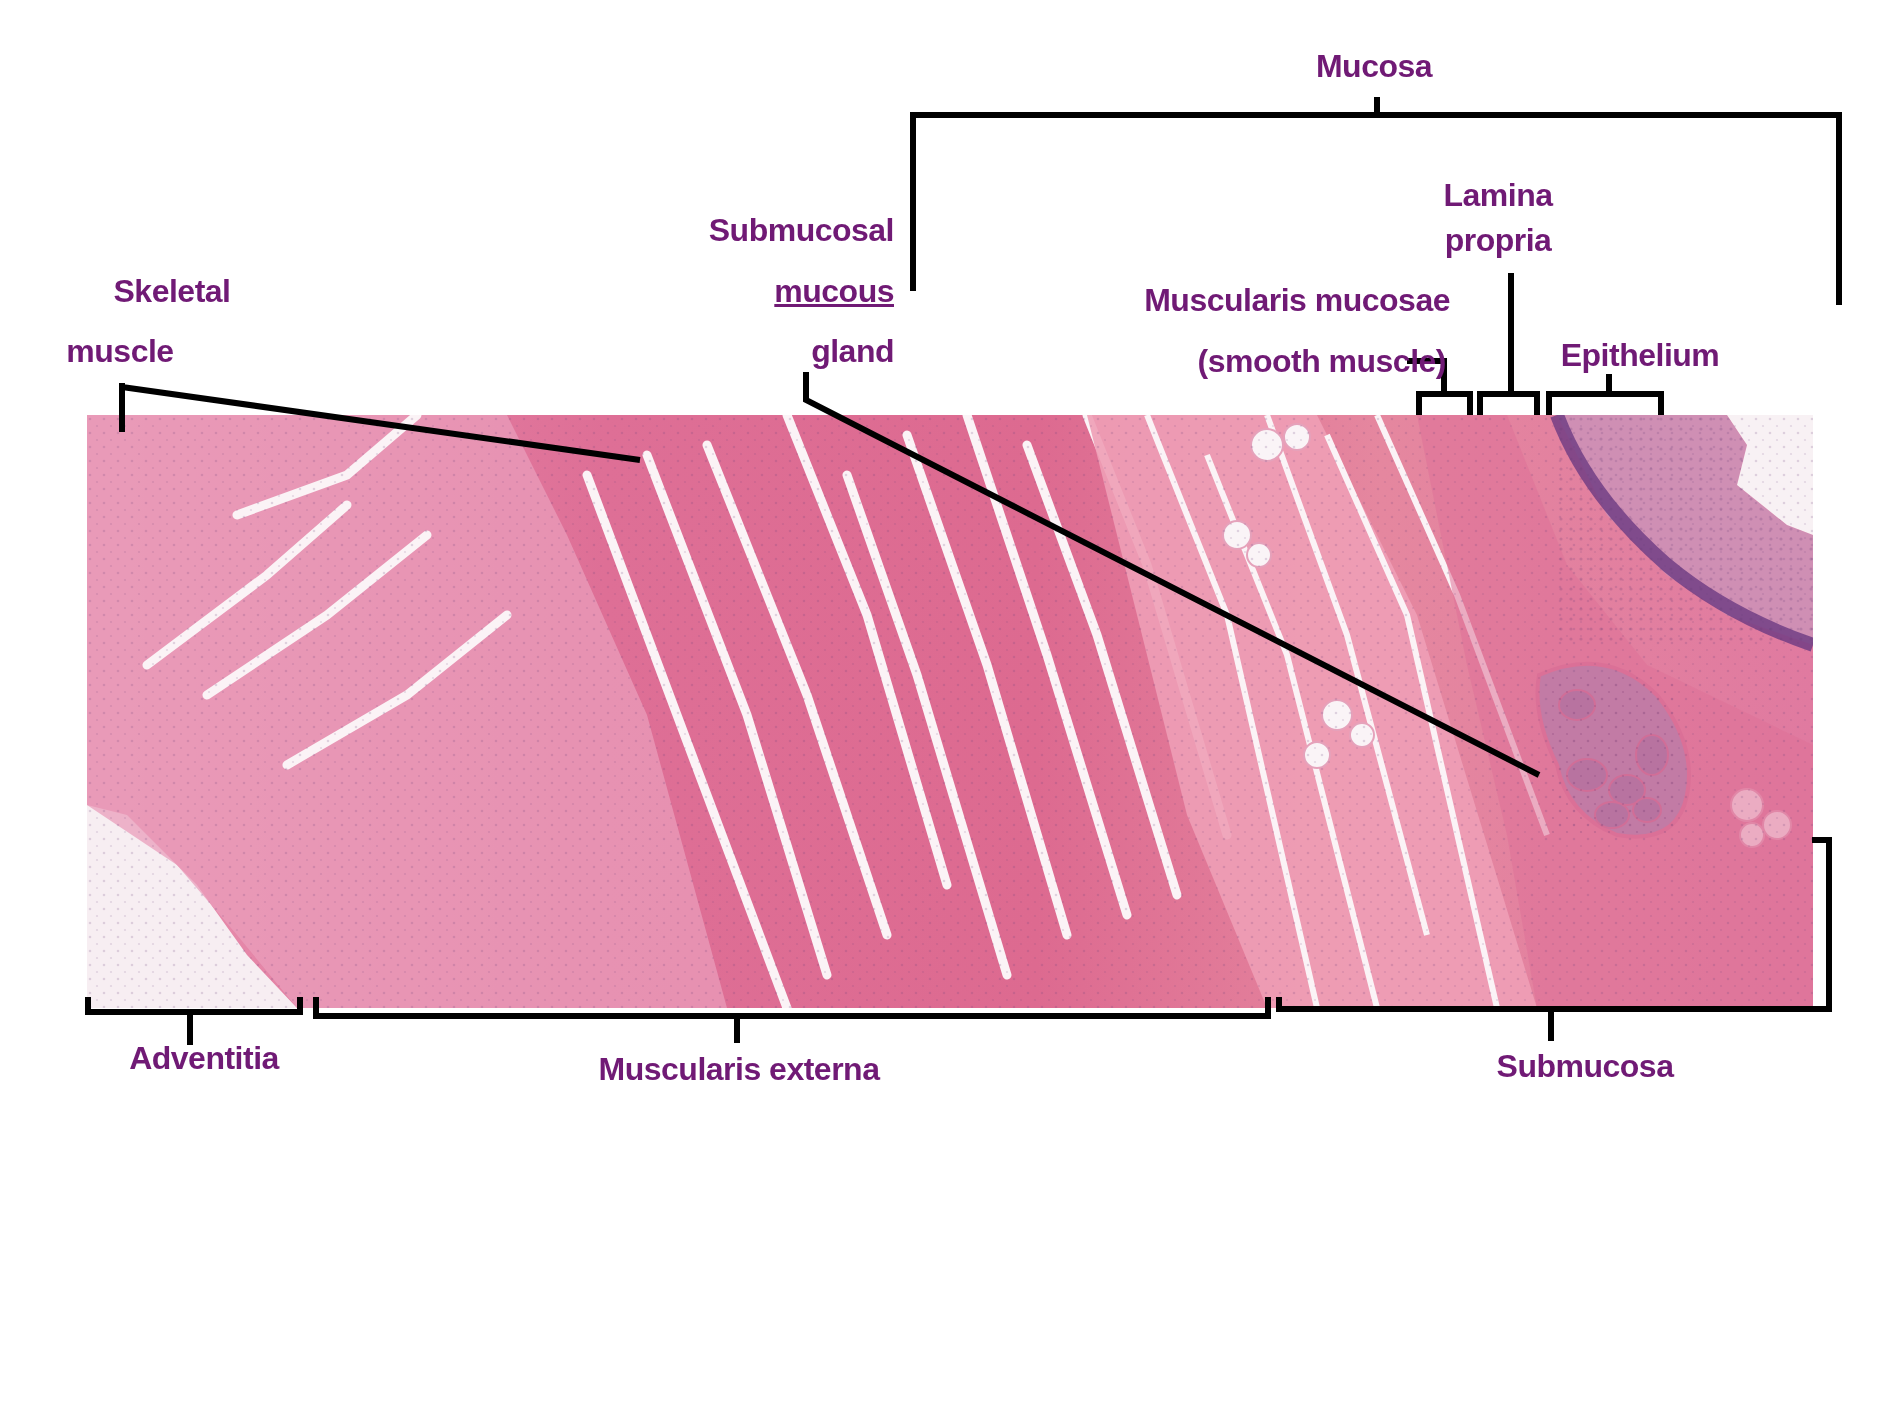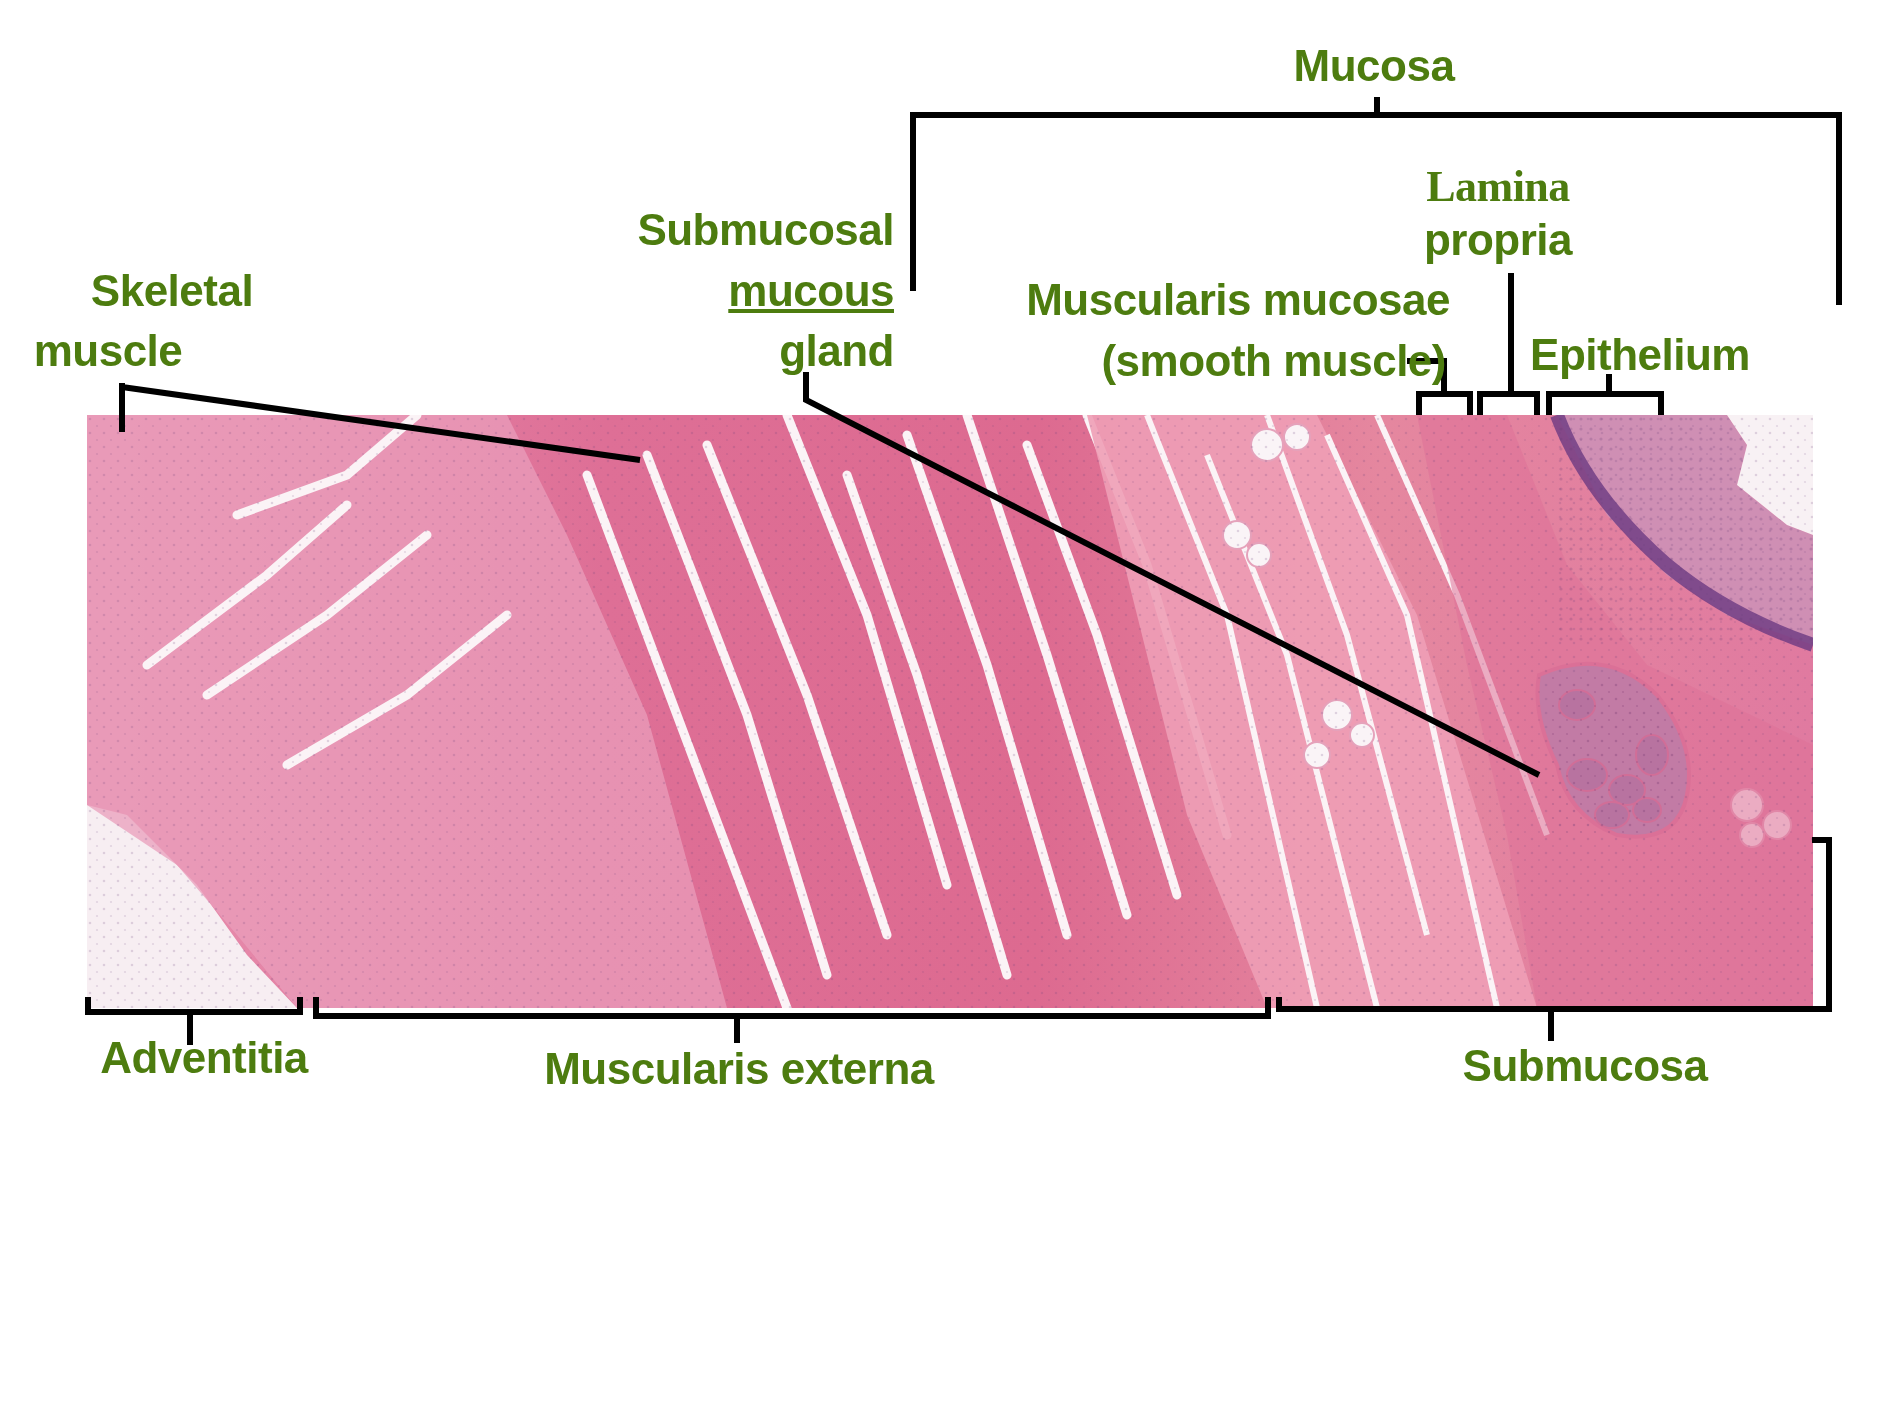"Mucosa" .label { color: #4d7c0f -> #701a75; font-size: 44px -> 32px }
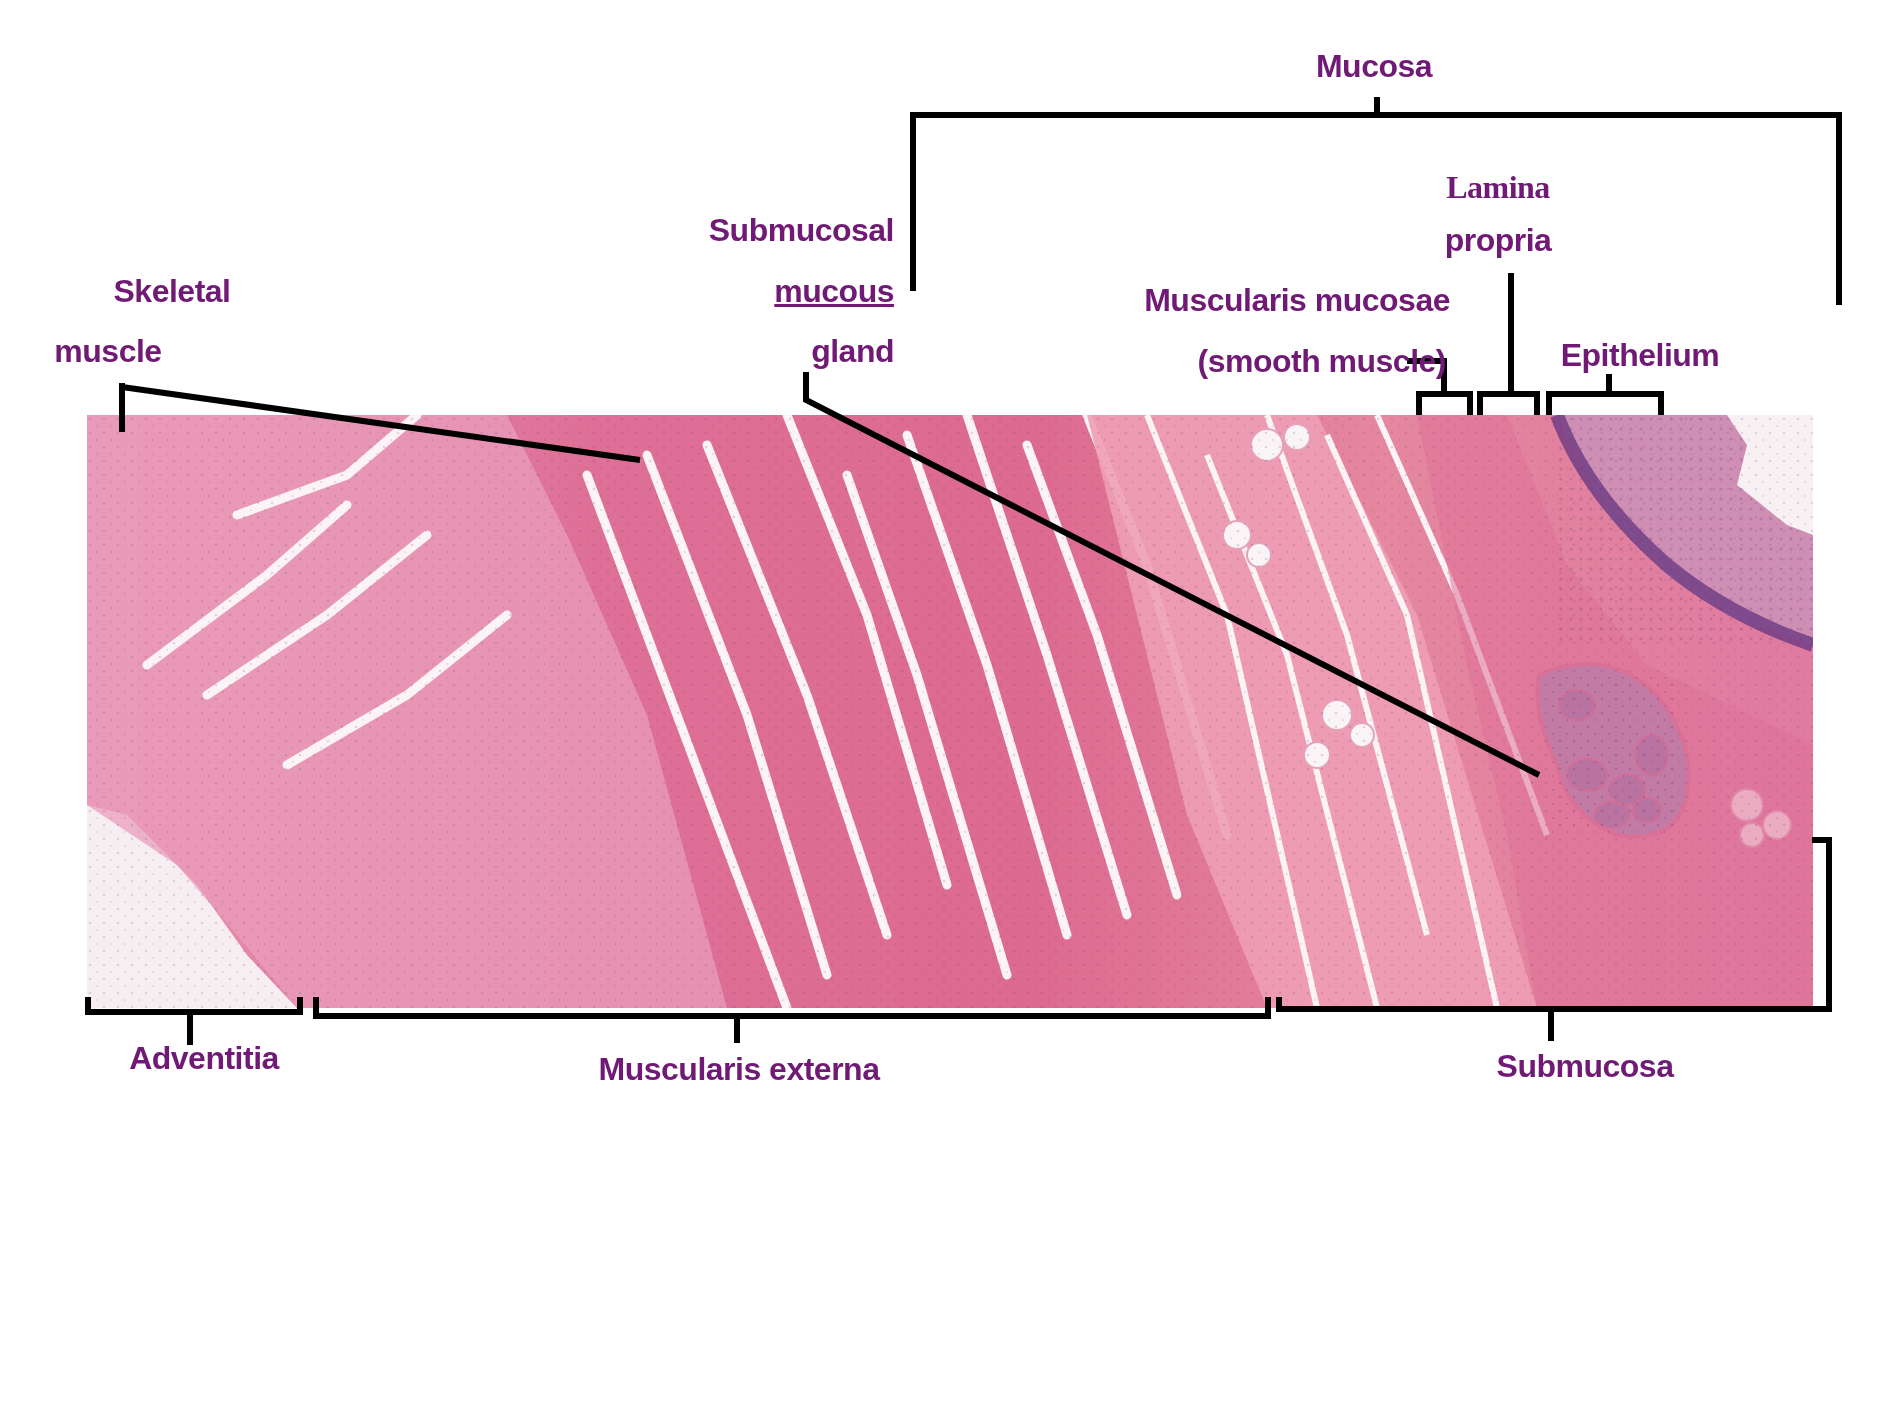"Lamina" div.label { font-family: Liberation Serif, serif -> none; top: 157px -> 165px }
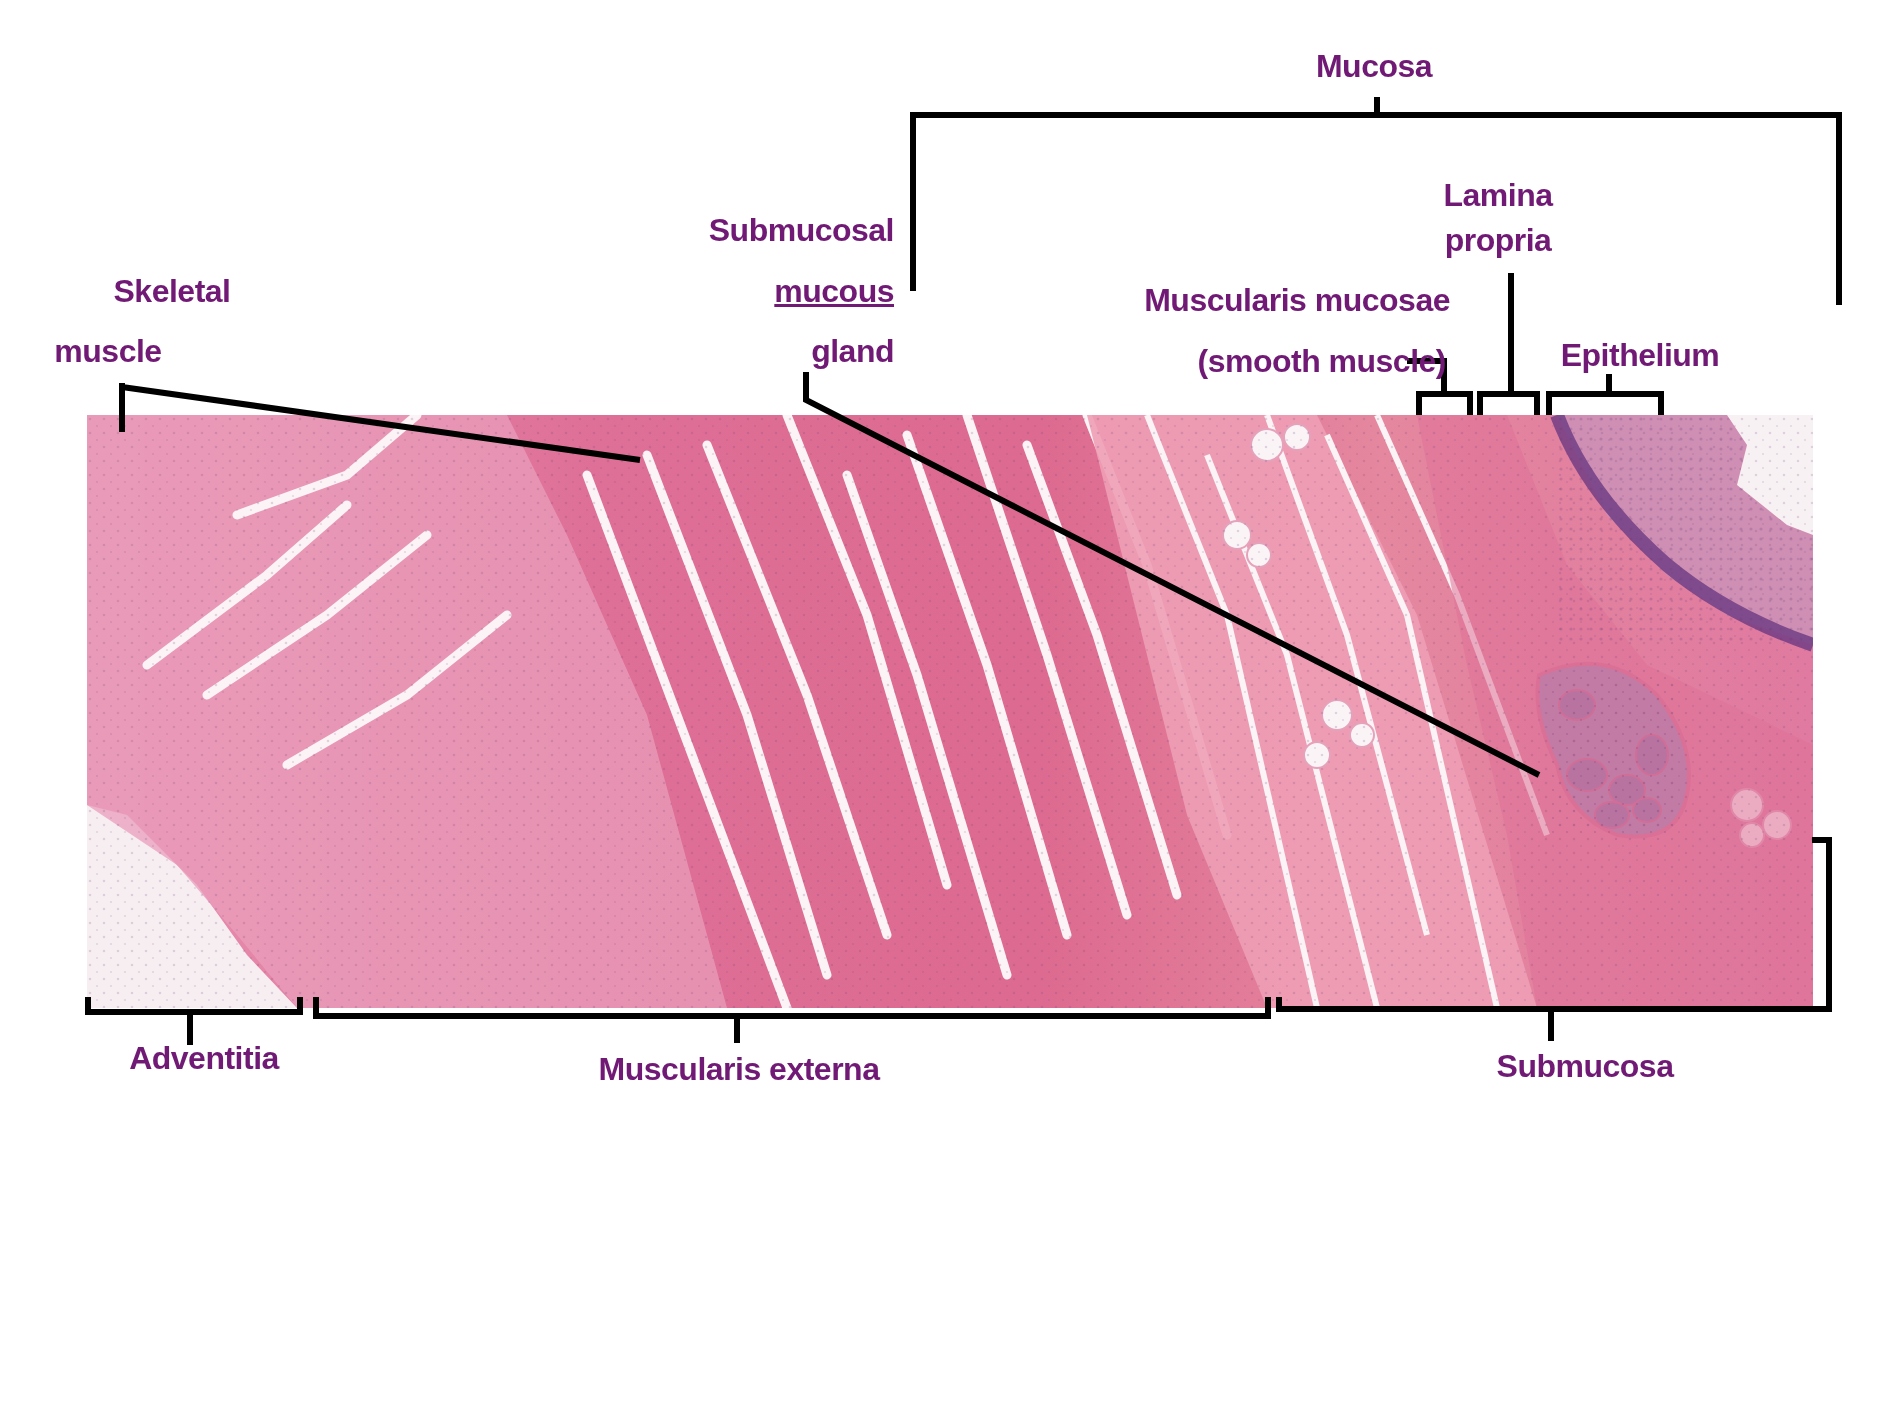"muscle" div.label { left: 108px -> 120px }
